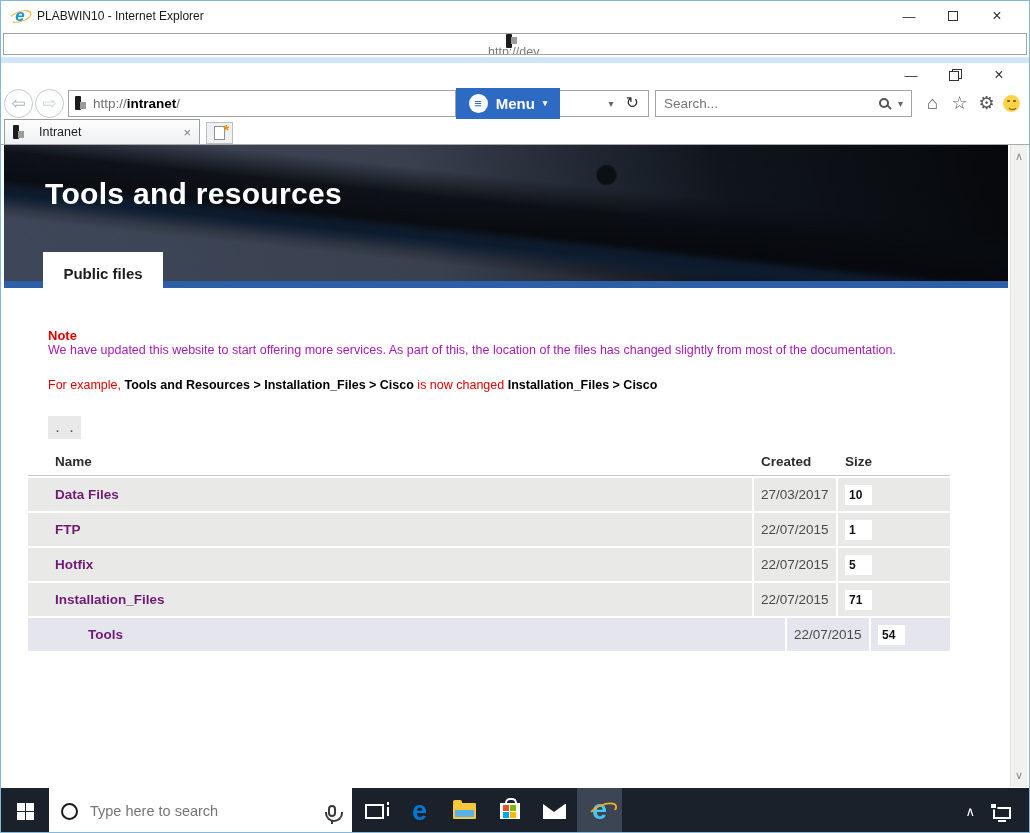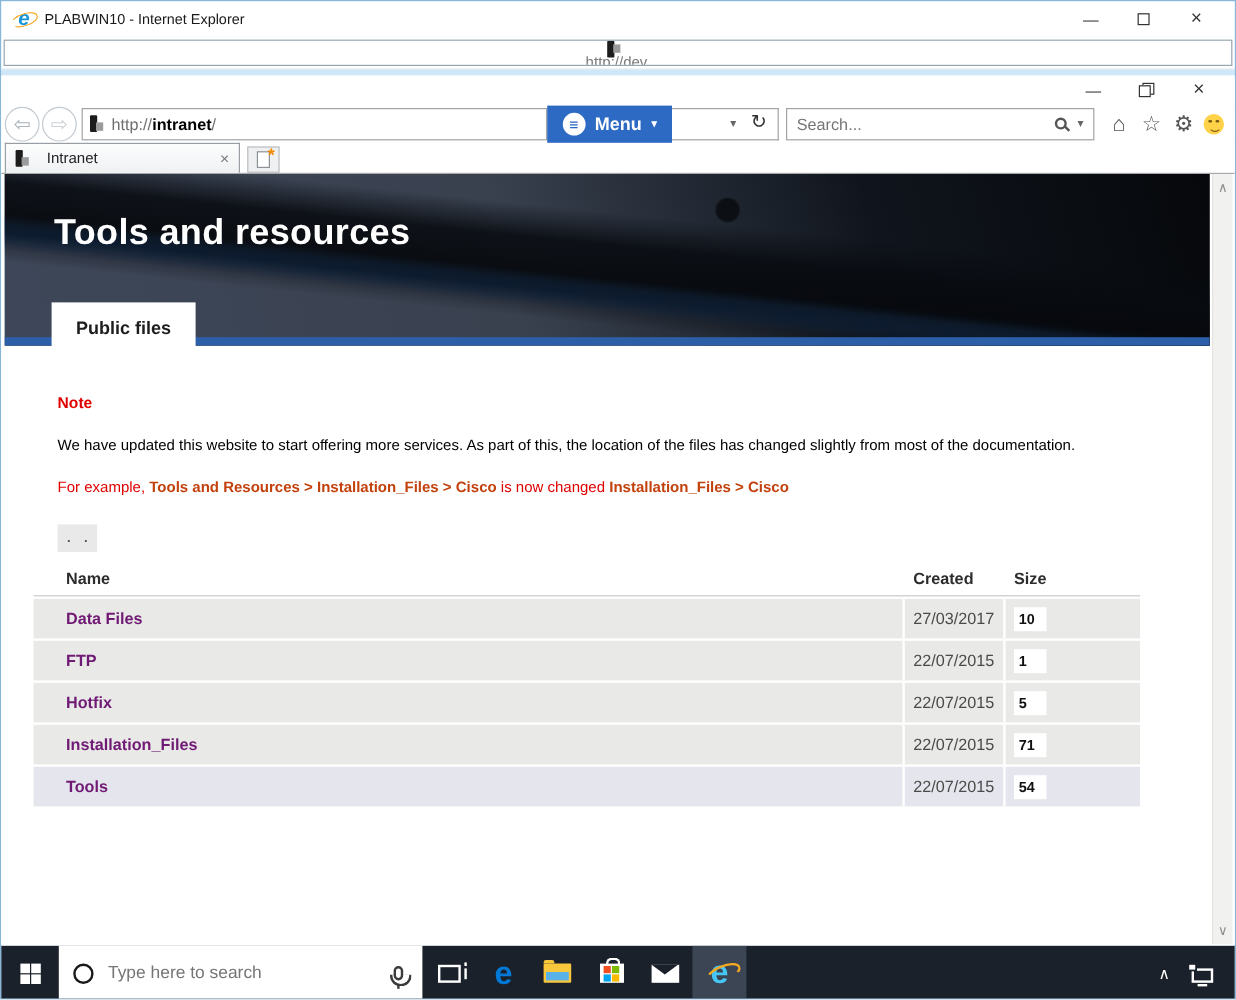"We have updated this website" .note-body { color: #000000 -> #a21caf; margin-top: 21px -> none }
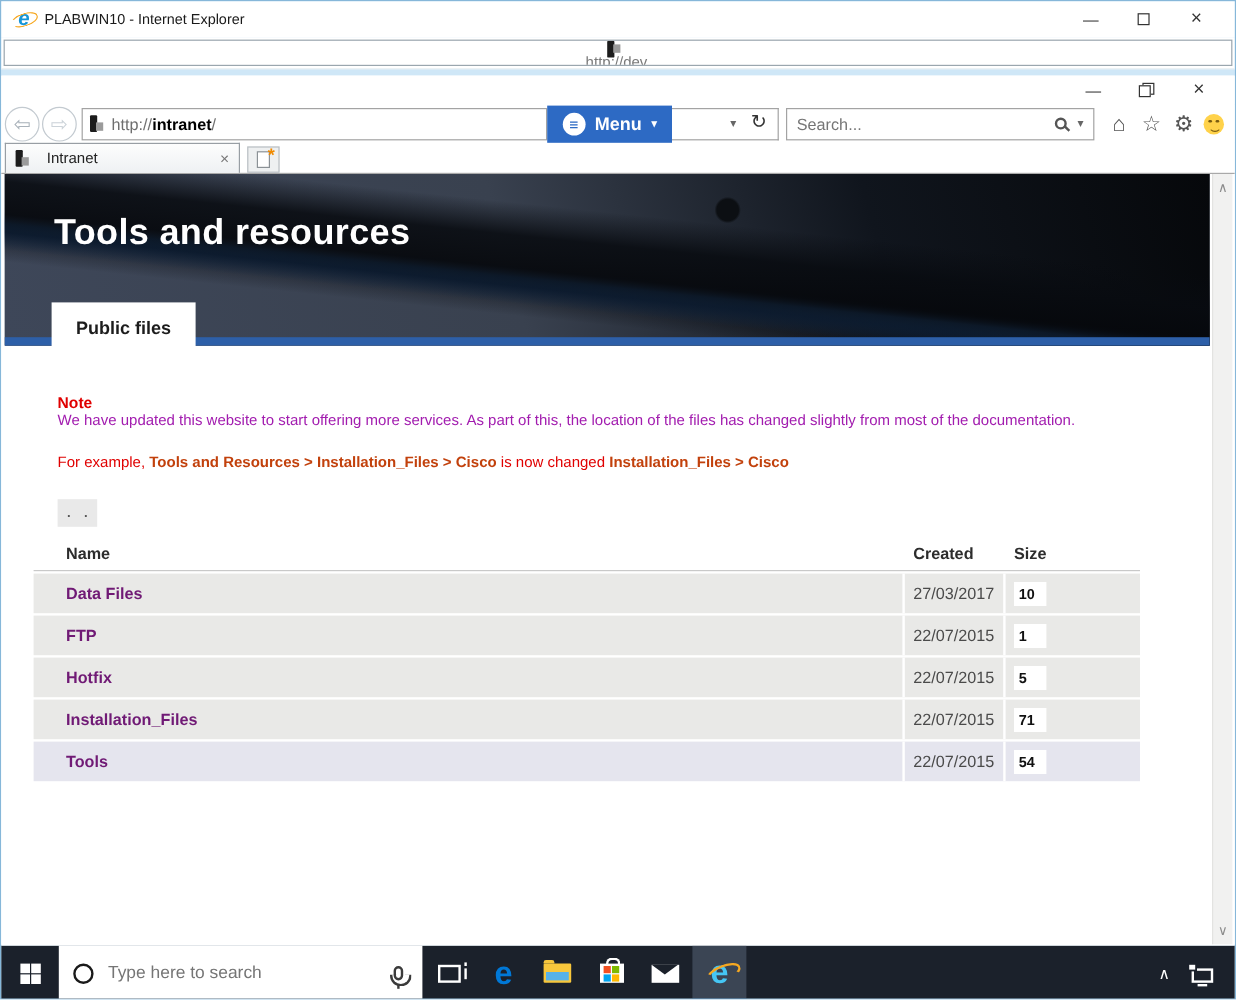"Tools and Resources > Installation_Files" .note-example b { color: #c2410c -> #000000 }
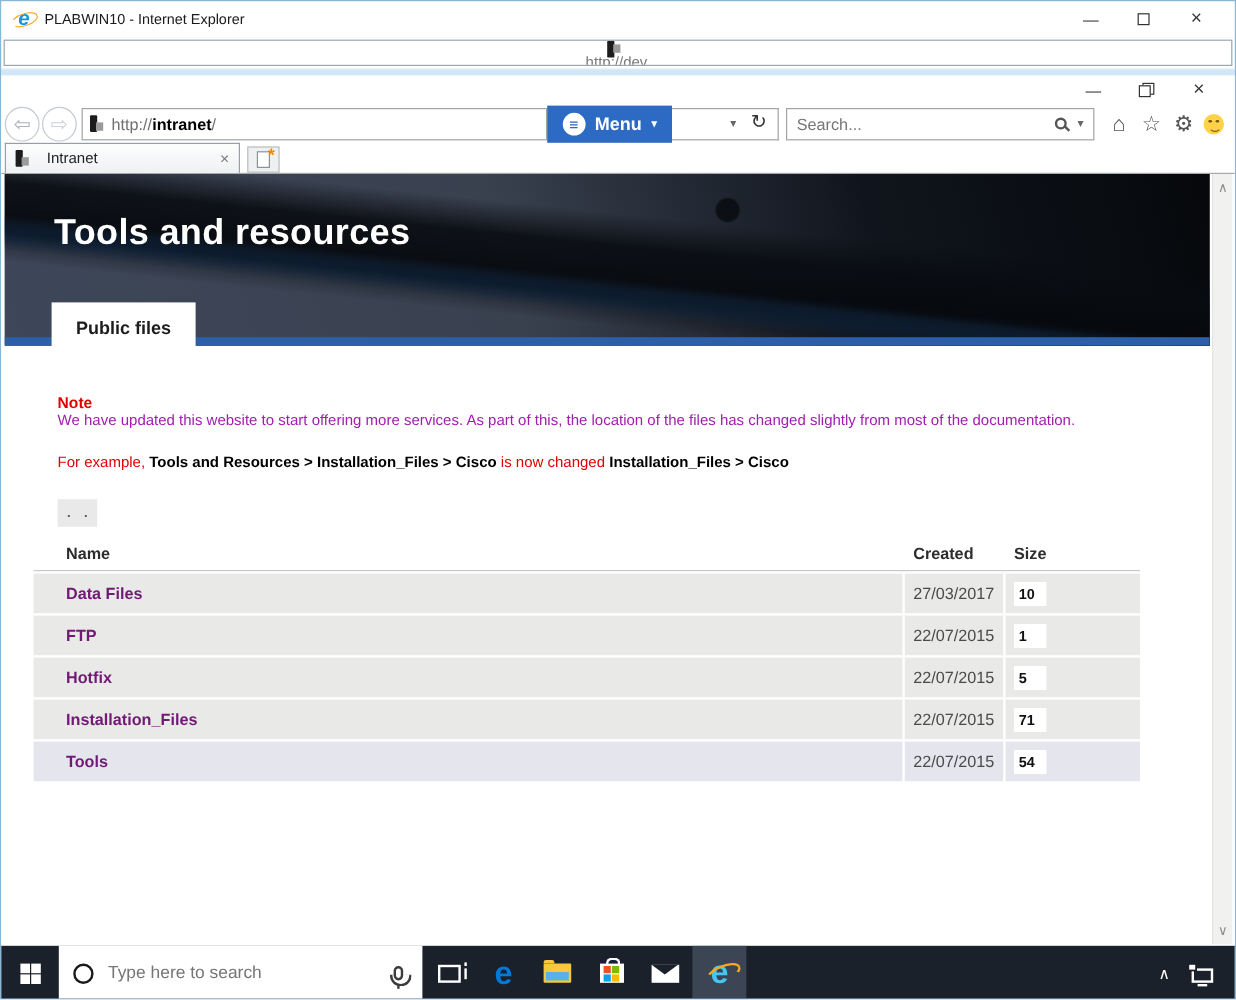"Tools" .ft-body .ft-row:last-child { padding-left: none -> 33px }
